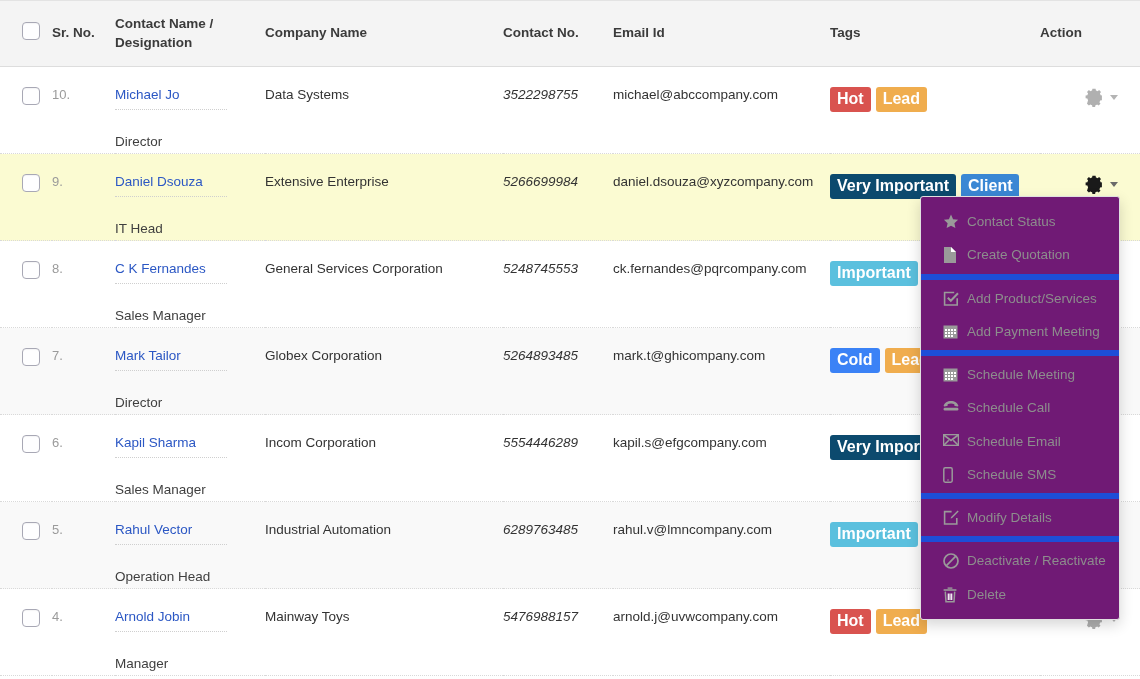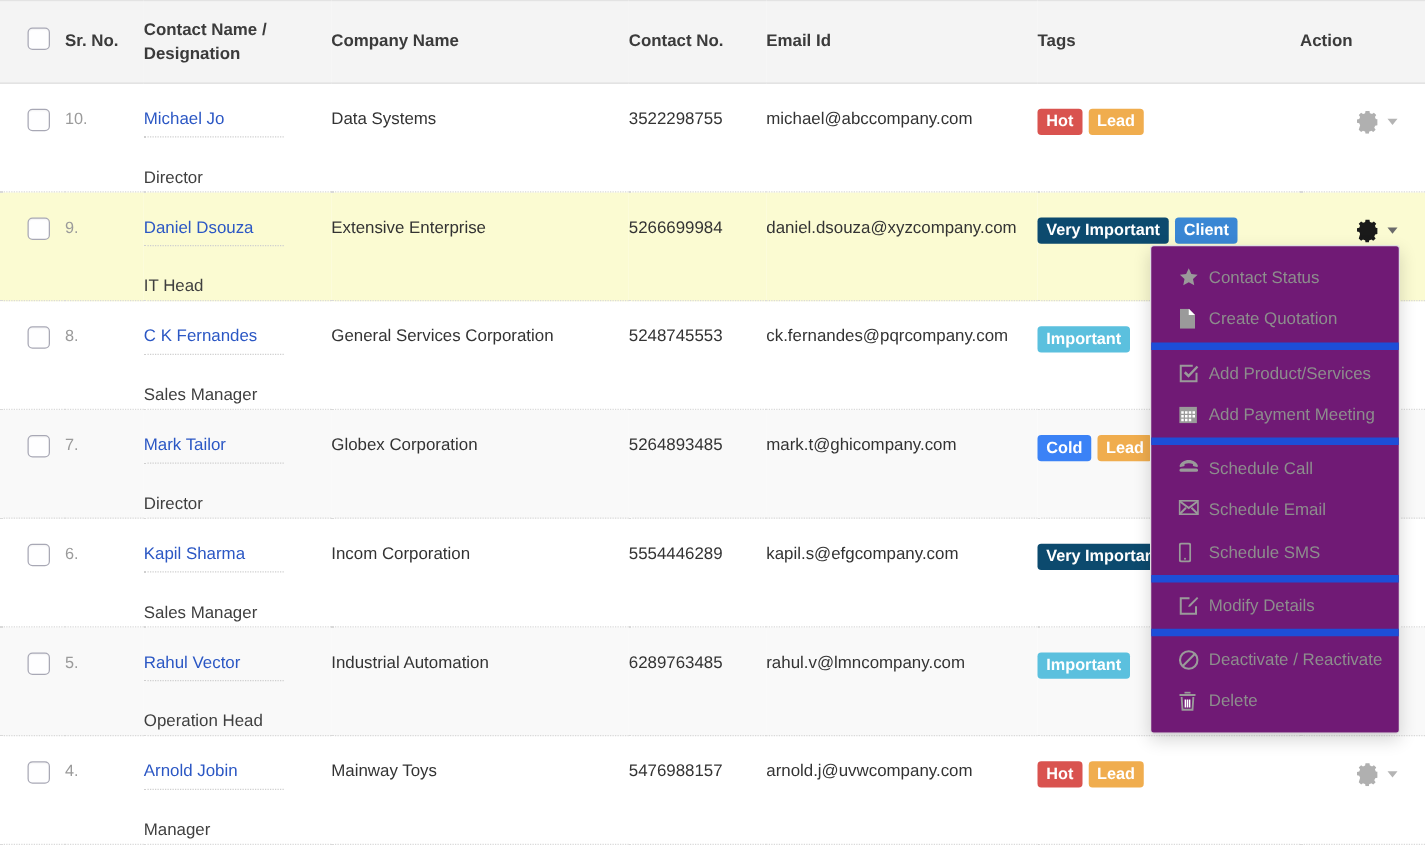"3522298755" .phone { font-style: none -> italic }
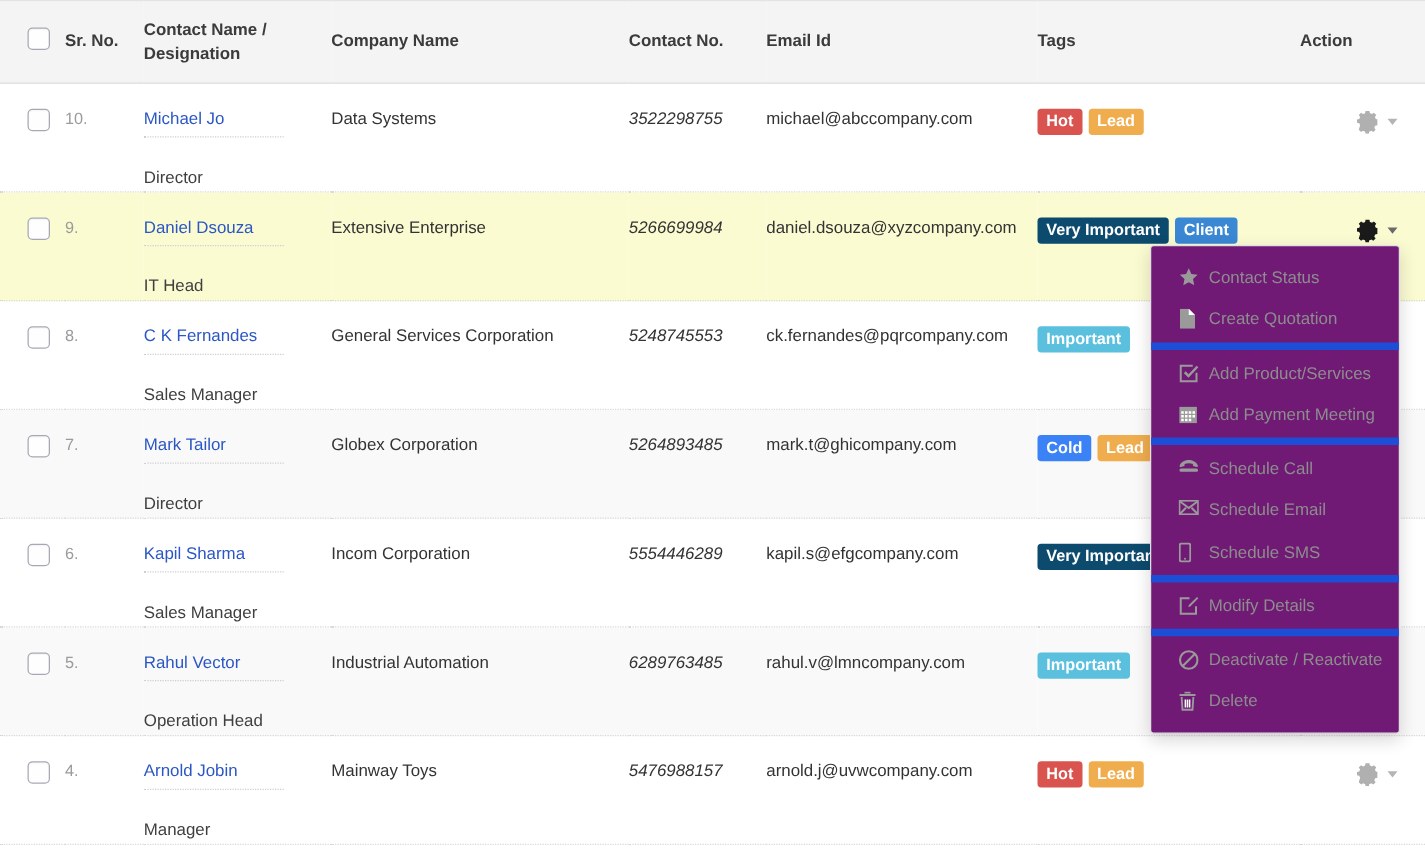"Hot" .tag { font-size: 13px -> 16px }
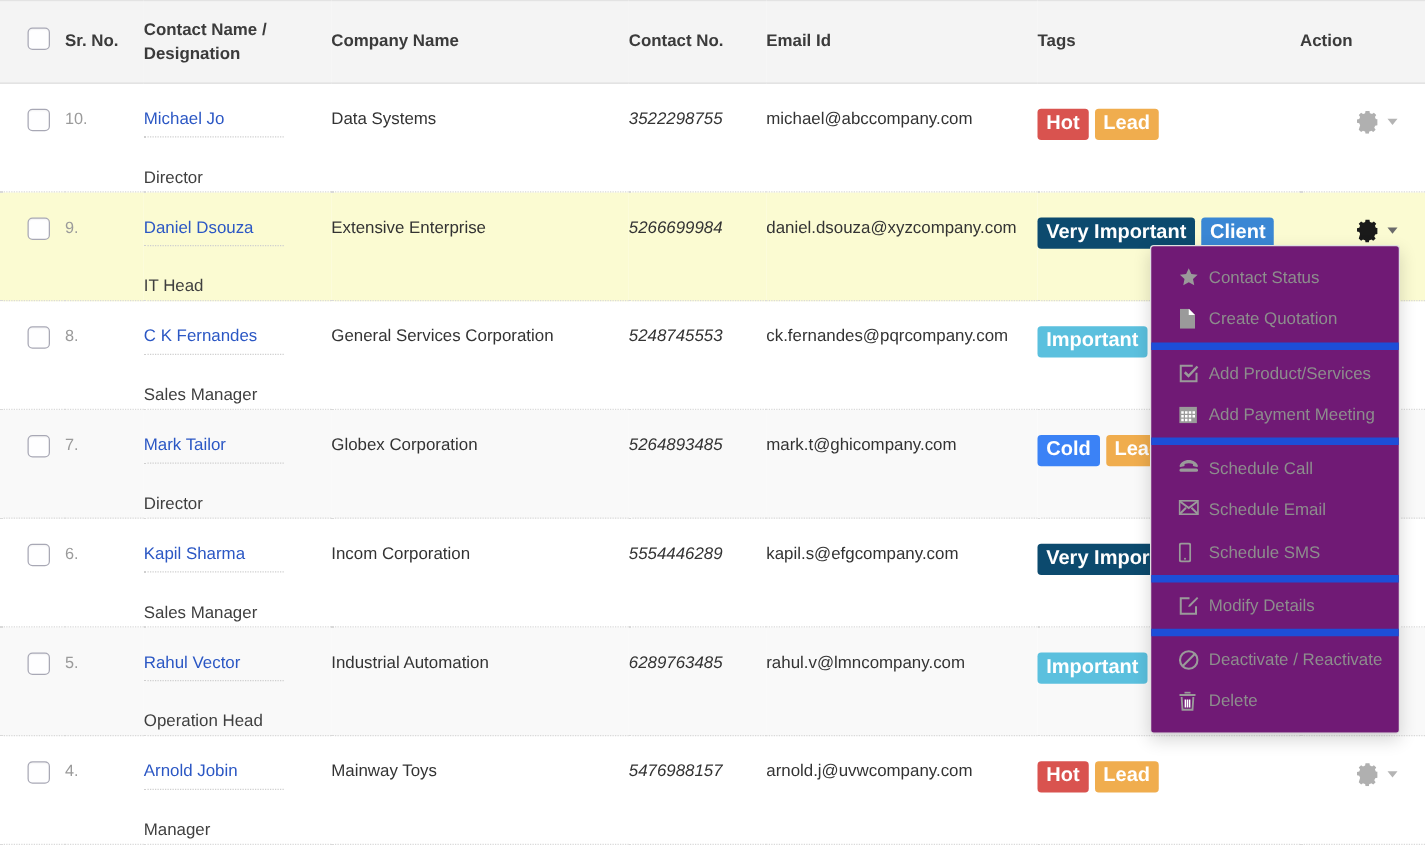"Schedule Meeting" div.dd-item { html: none -> <div> <span> <svg> <rect></rect> <rect></rect> <rect></rect> <rect></rect> <rect></rect> <rect></rect> <rect></rect> <rect></rect> <rect></rect> <rect></rect> <rect></rect> <rect></rect> </svg> </span> <span>Schedule Meeting</span> </div> }
